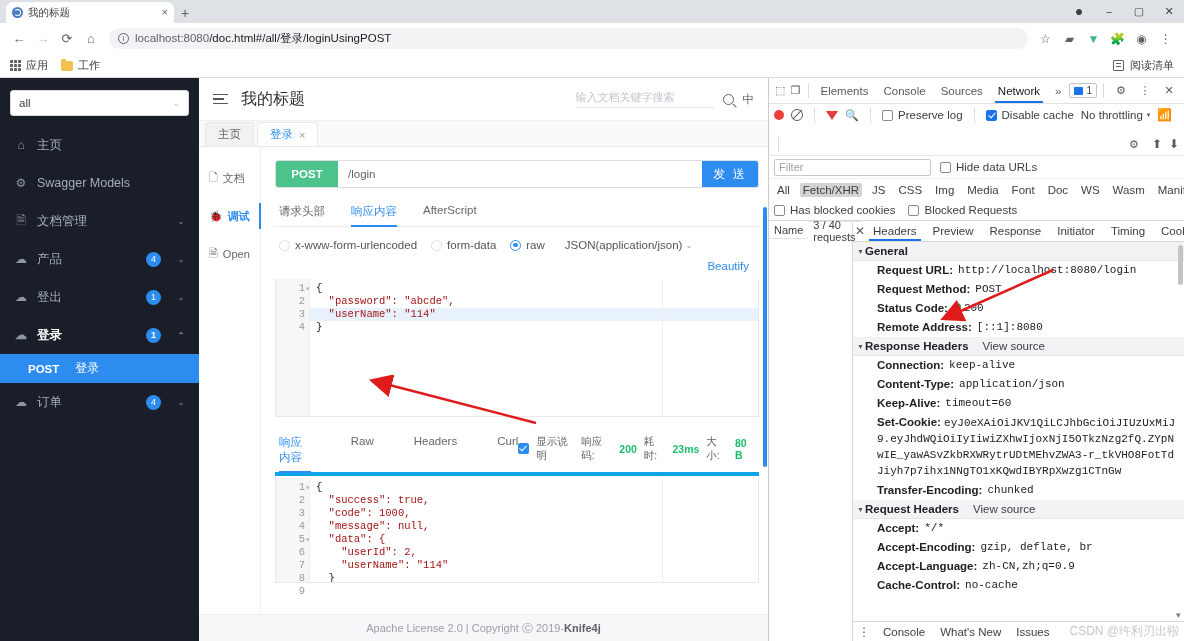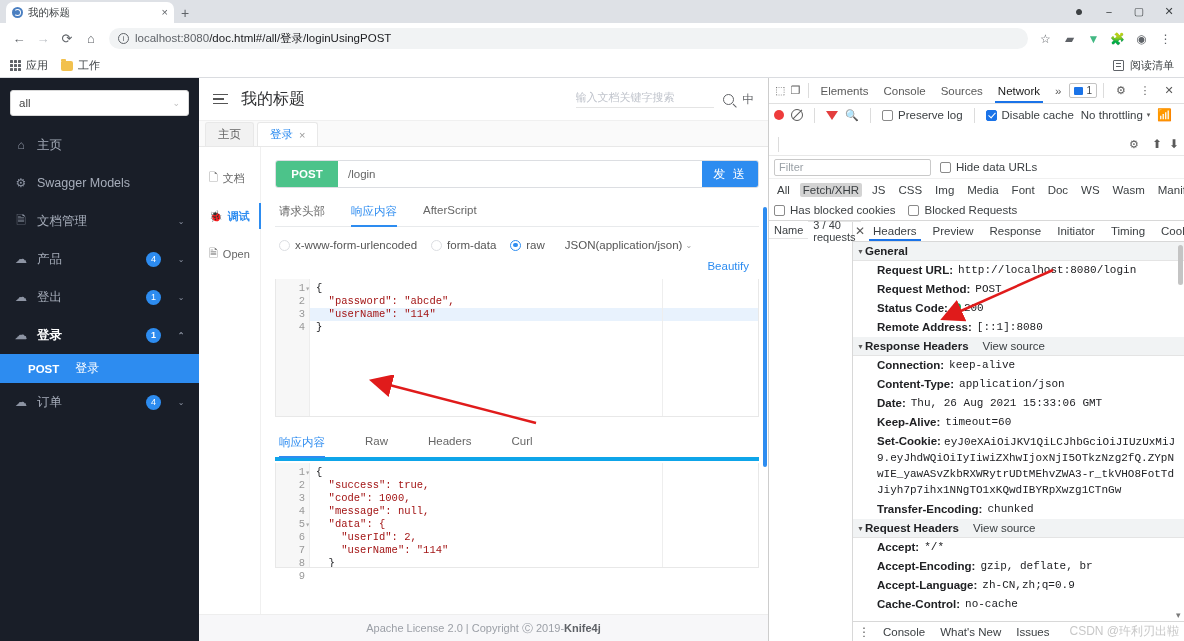"Date:" div.hrow { html: <div> <span>Date:</span> <span>Thu, 26 Aug 2021 15:33:06 GMT</span> </div> -> none }
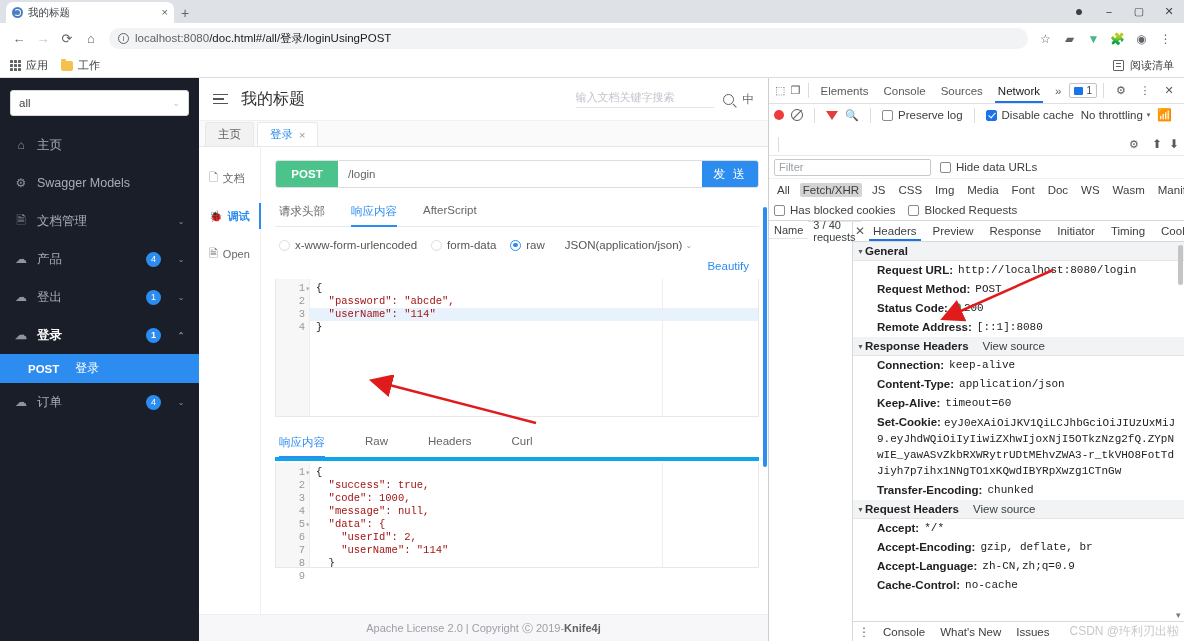"显示说明" div.rmeta { html: none -> <div> <span></span> <span>显示说明</span> <span>响应码:</span> <span>200</span> <span>耗时:</span> <span>23ms</span> <span>大小:</span> <span>80 B</span> </div> }
